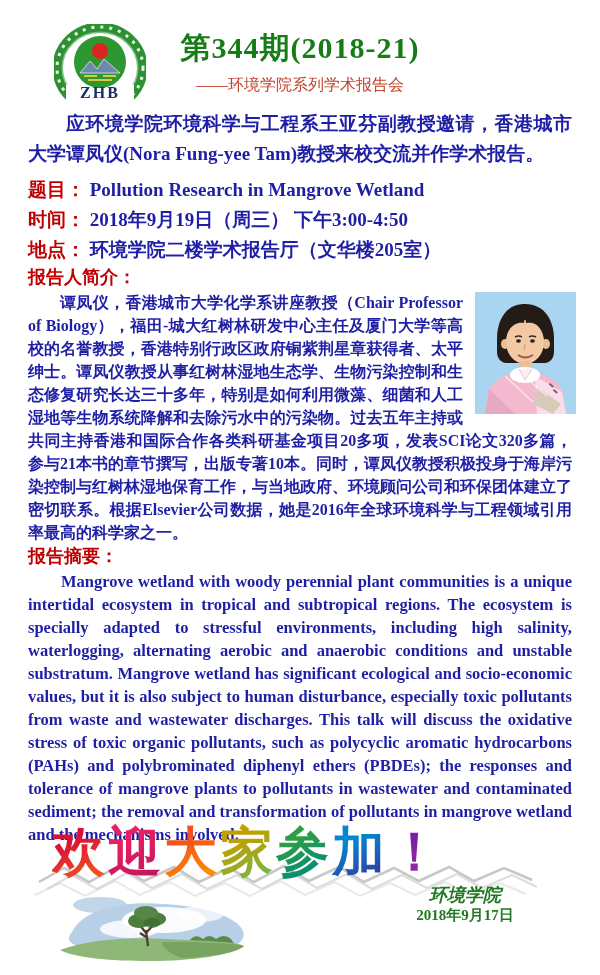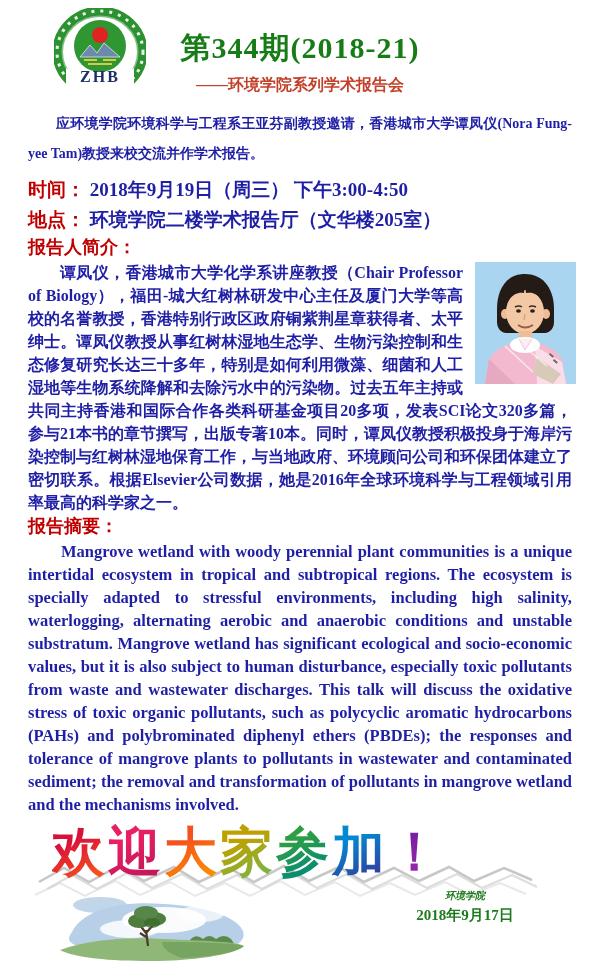"ZHB" .logo { top: 8px -> 24px }
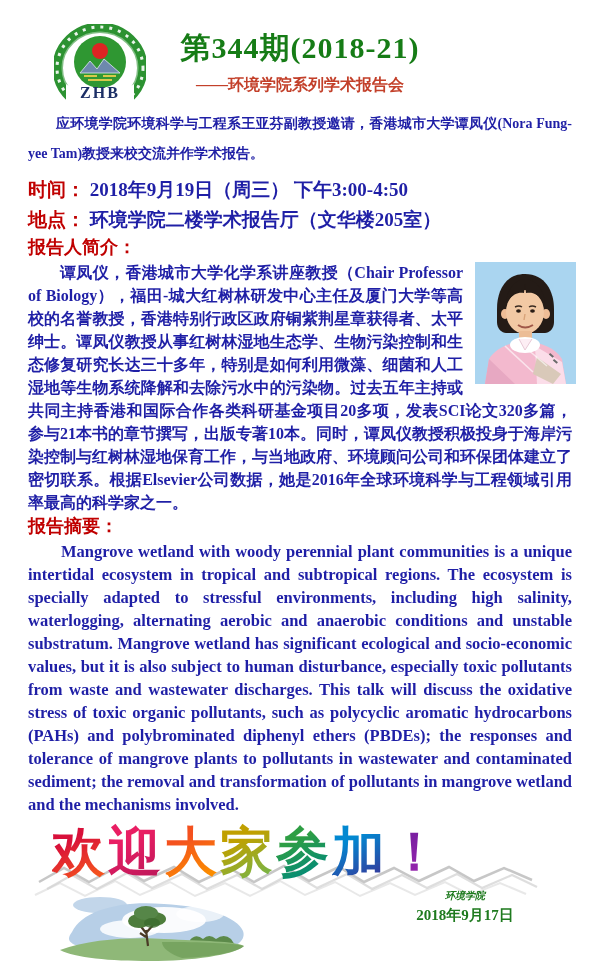"——环境学院系列学术报告会" .subtitle { font-weight: bold -> normal }
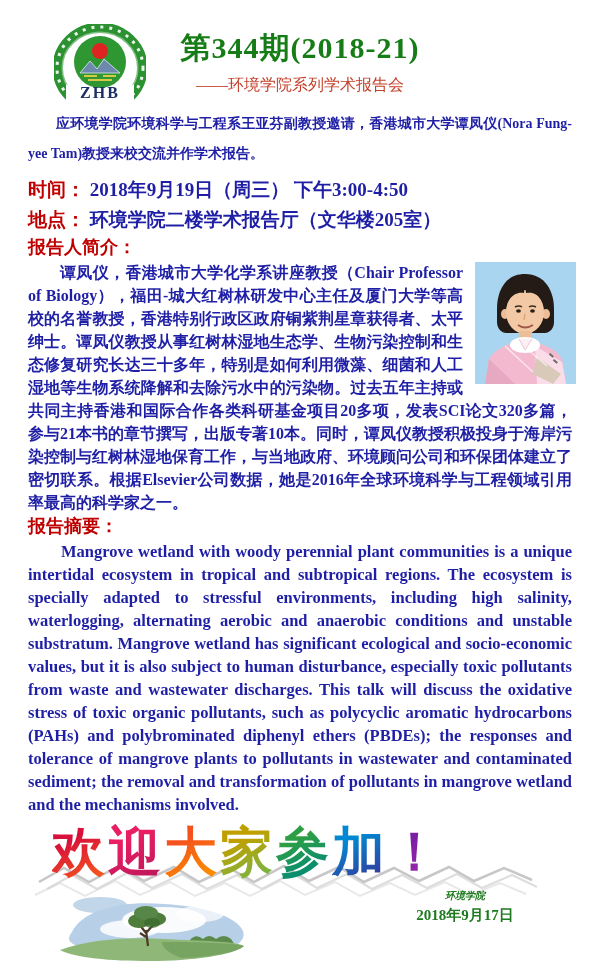"应环境学院环境科学与工程系王亚芬副教授邀请，香港城市大学谭凤仪(Nora" .intro { font-size: 14px -> 19px }
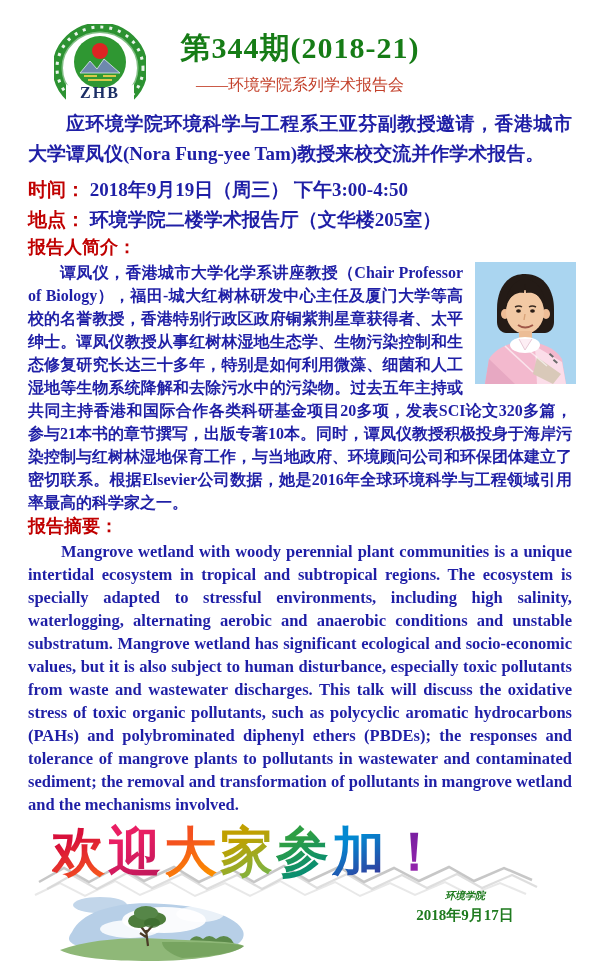"题目： Pollution Research in Mangrove" div.info-line { html: none -> <div> <span>题目：</span> <span>Pollution Research in Mangrove Wetland</span> </div> }
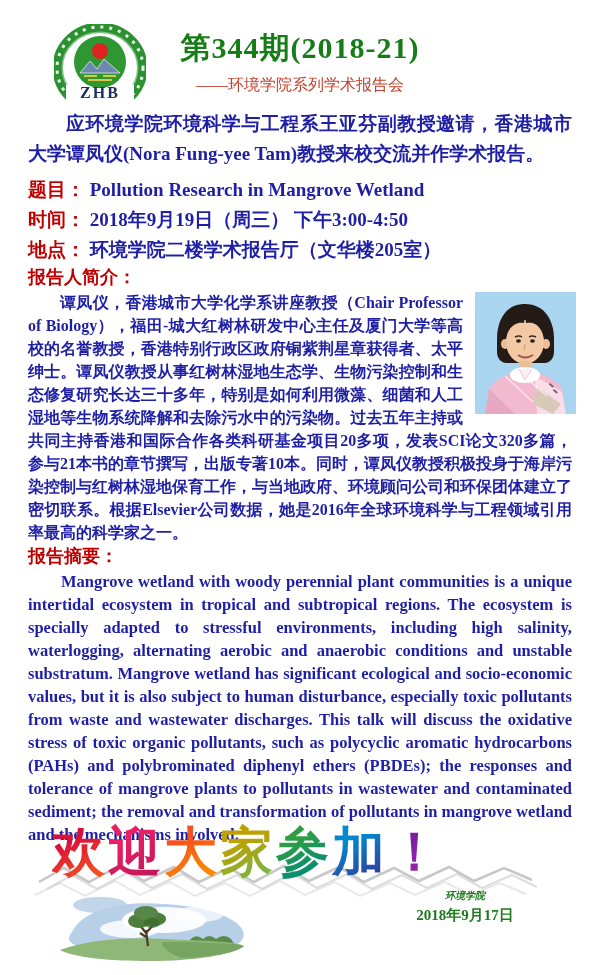"环境学院" .footer-line1 { font-size: 10px -> 18px }
